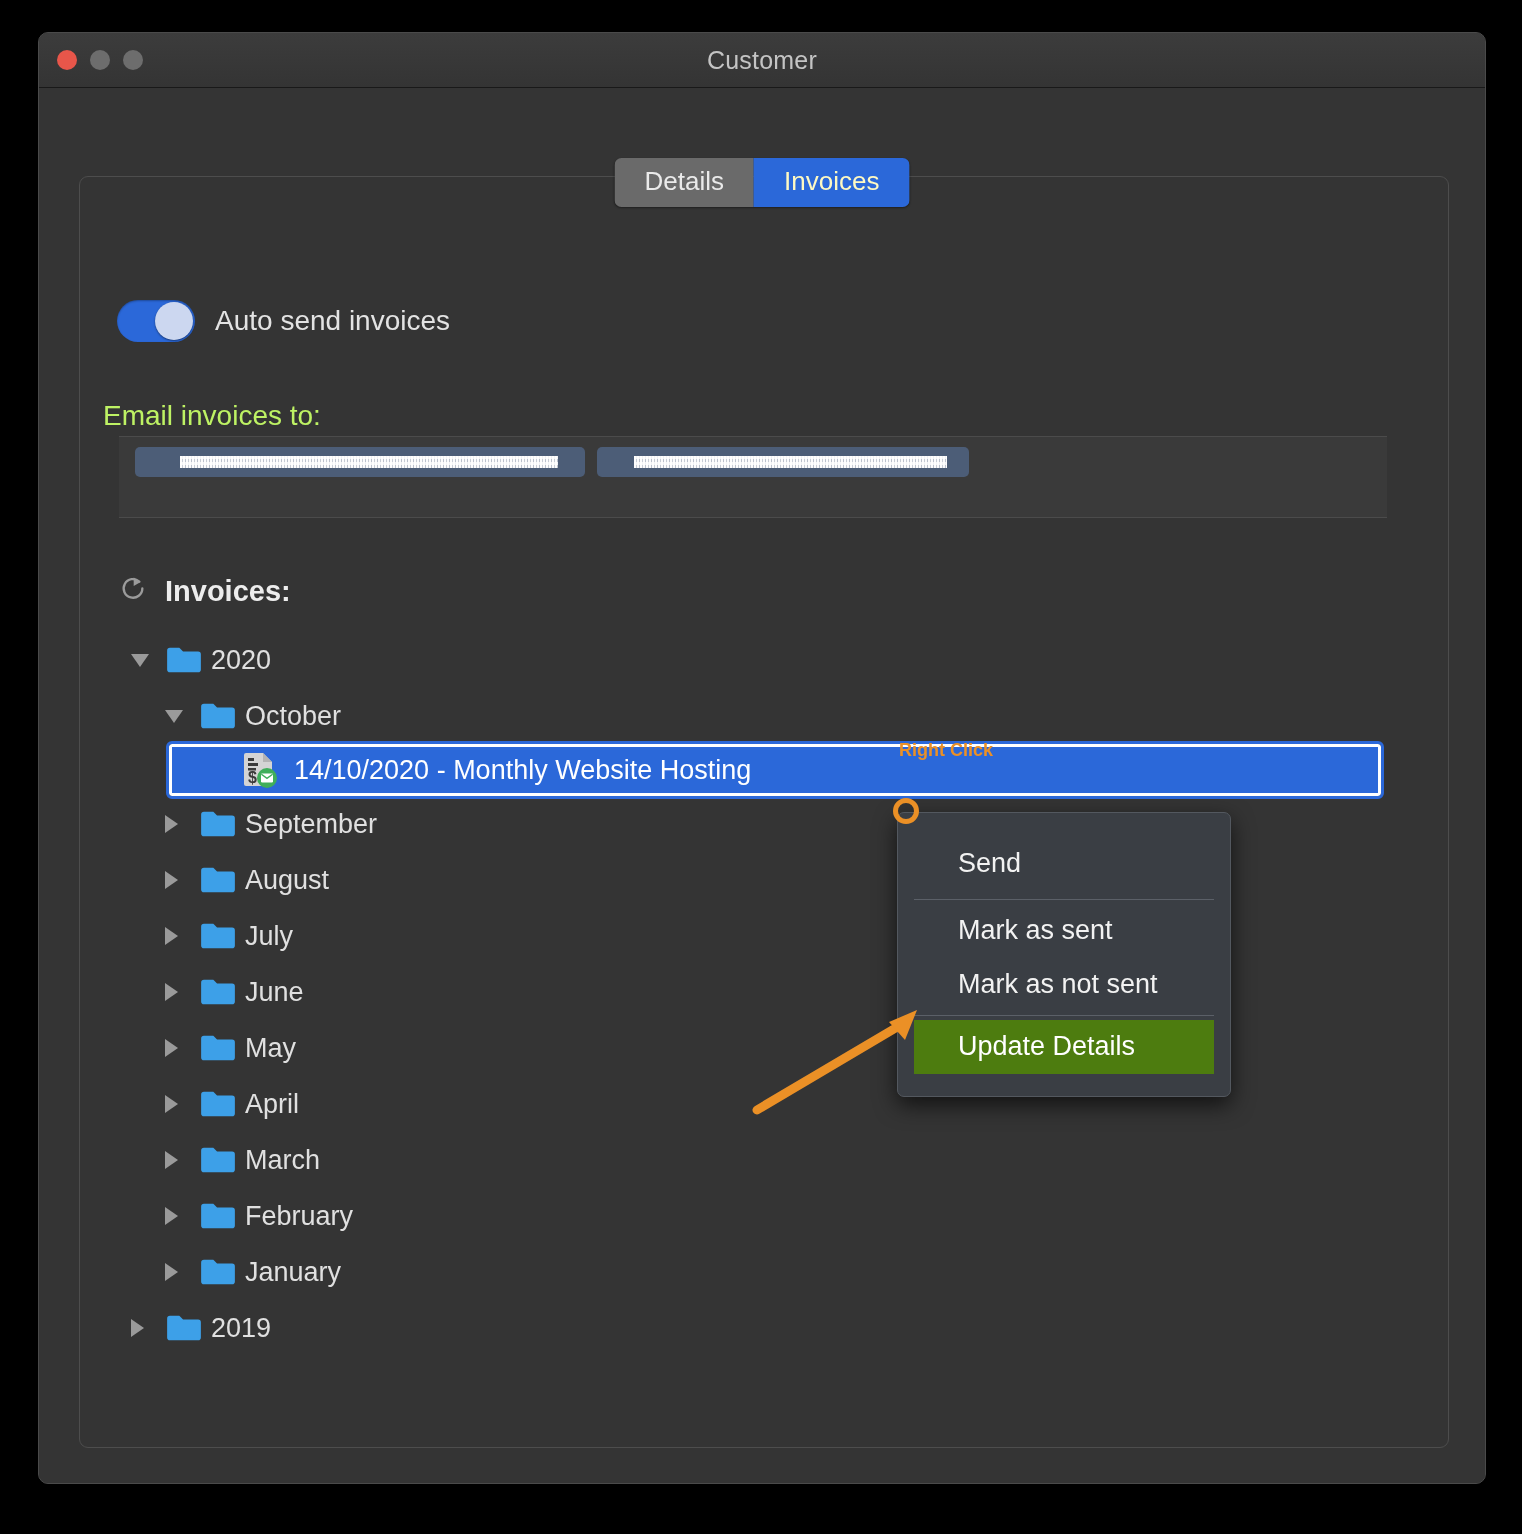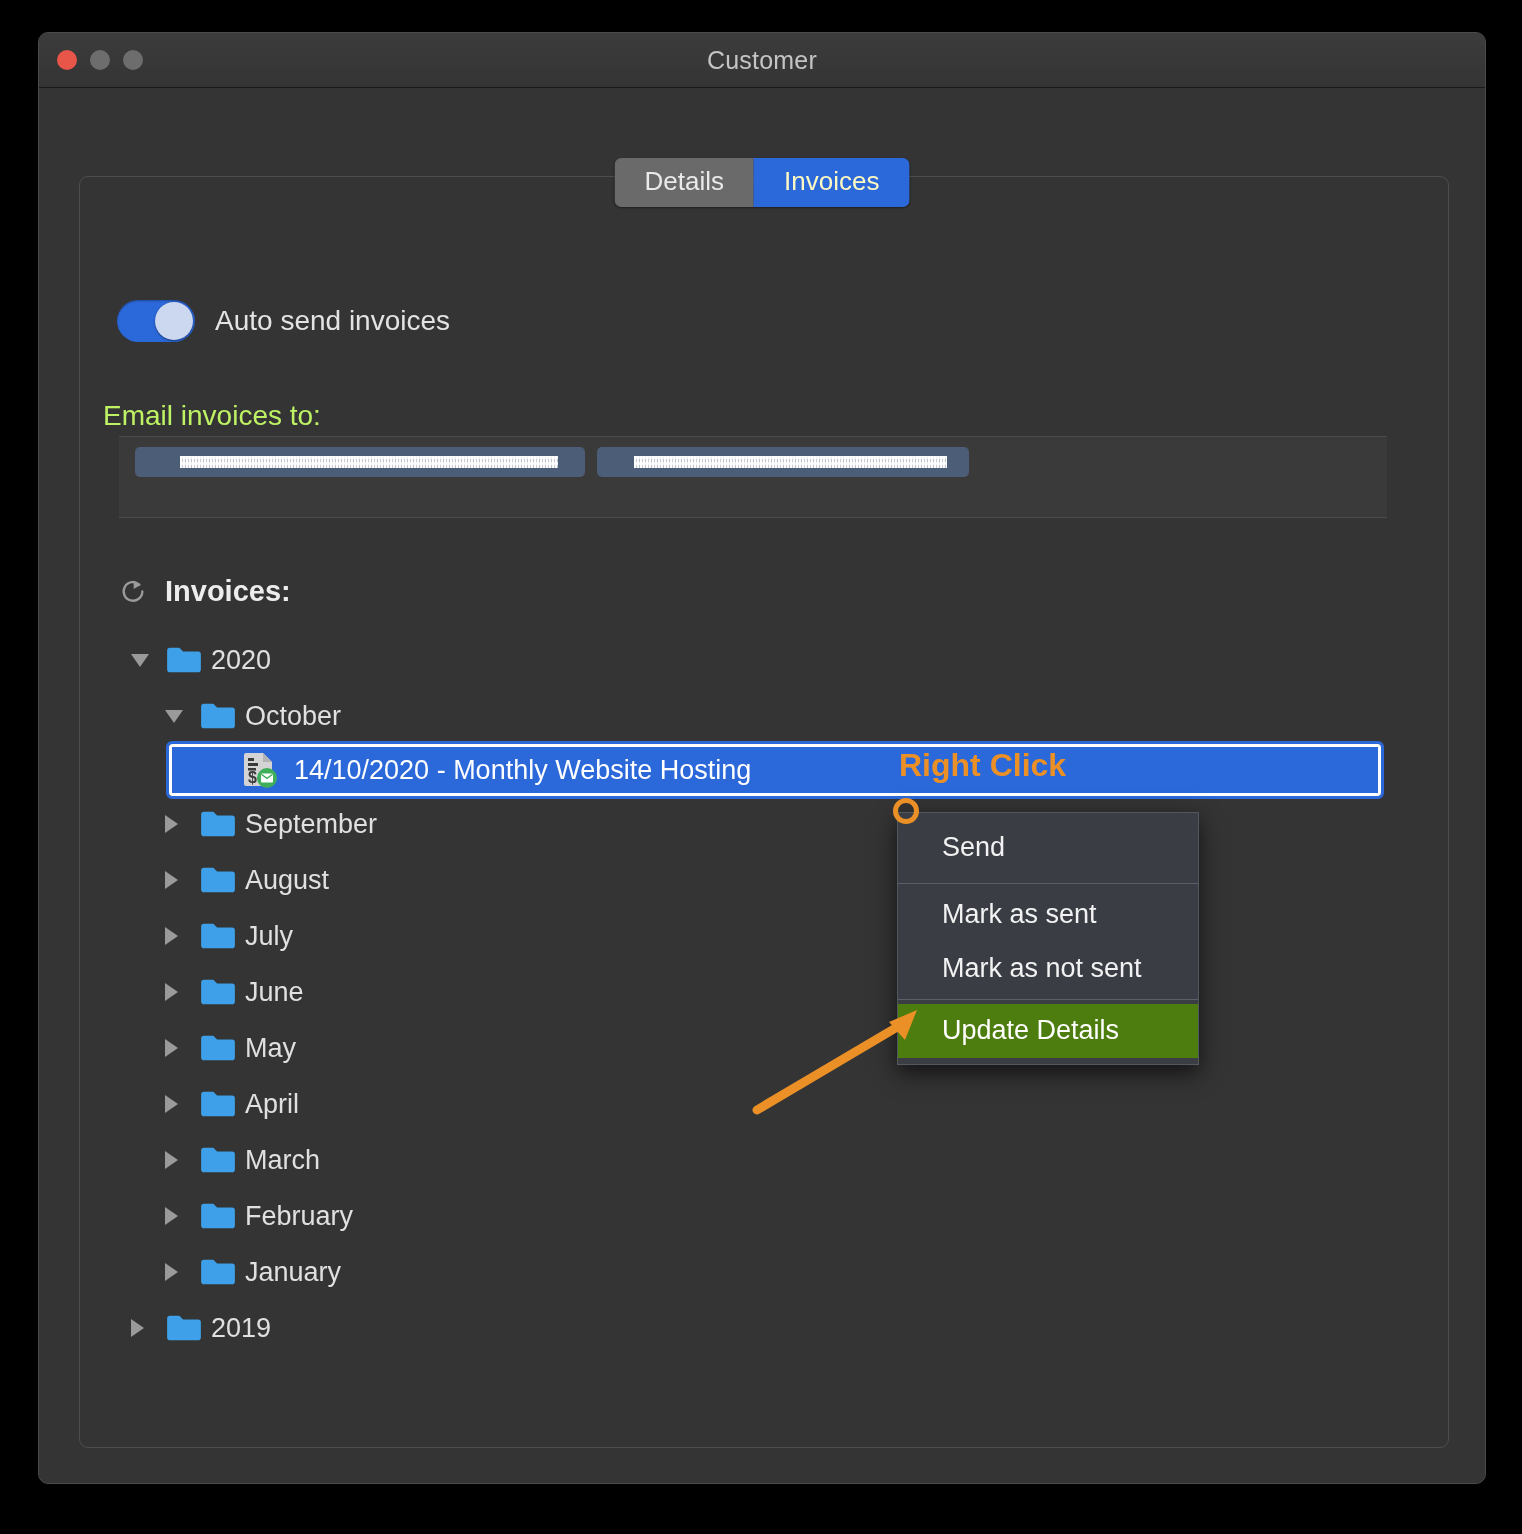"Invoices:" .inv-header { align-items: center -> none }
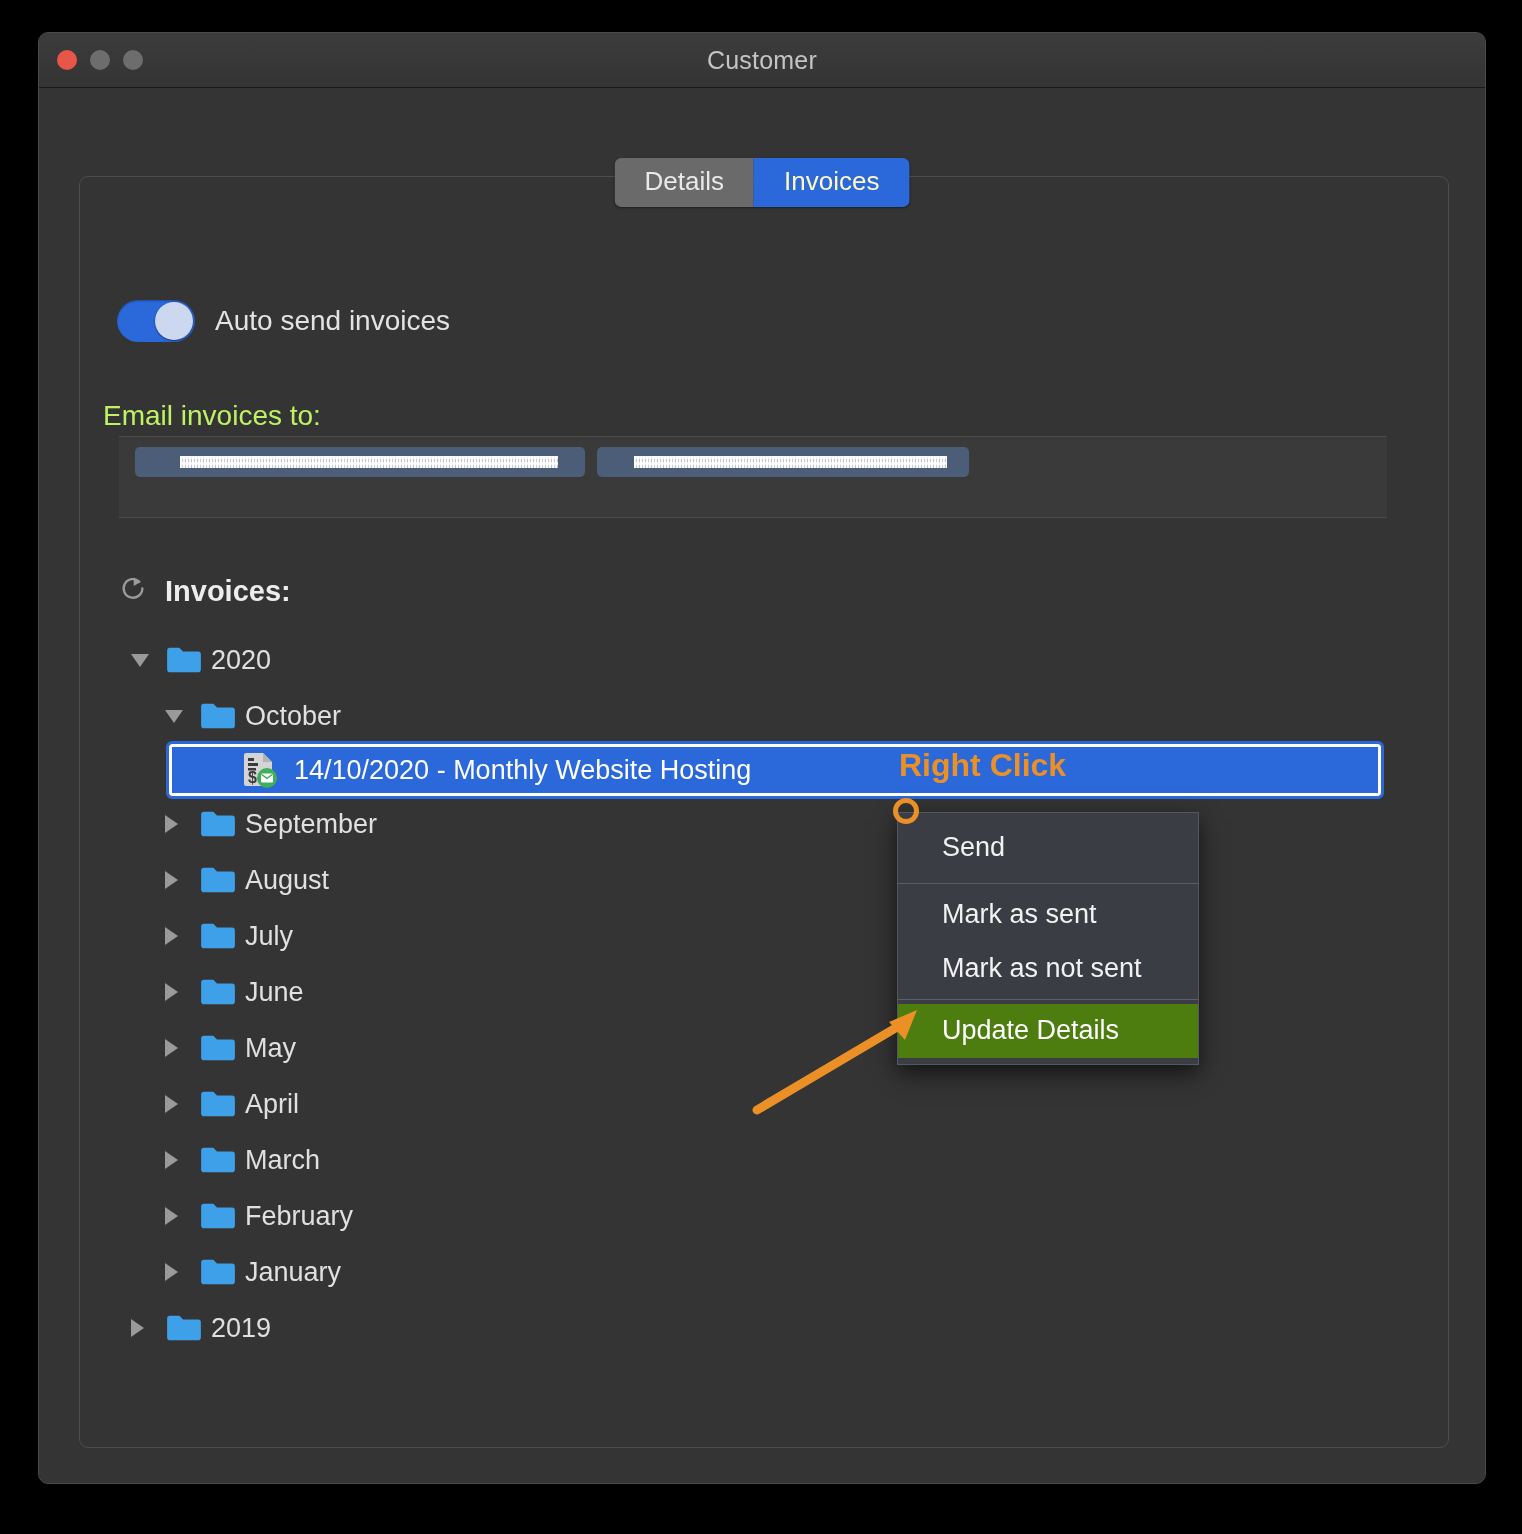"Right Click" .right-click-label { font-size: 32px -> 18px; margin-top: 7px -> none }
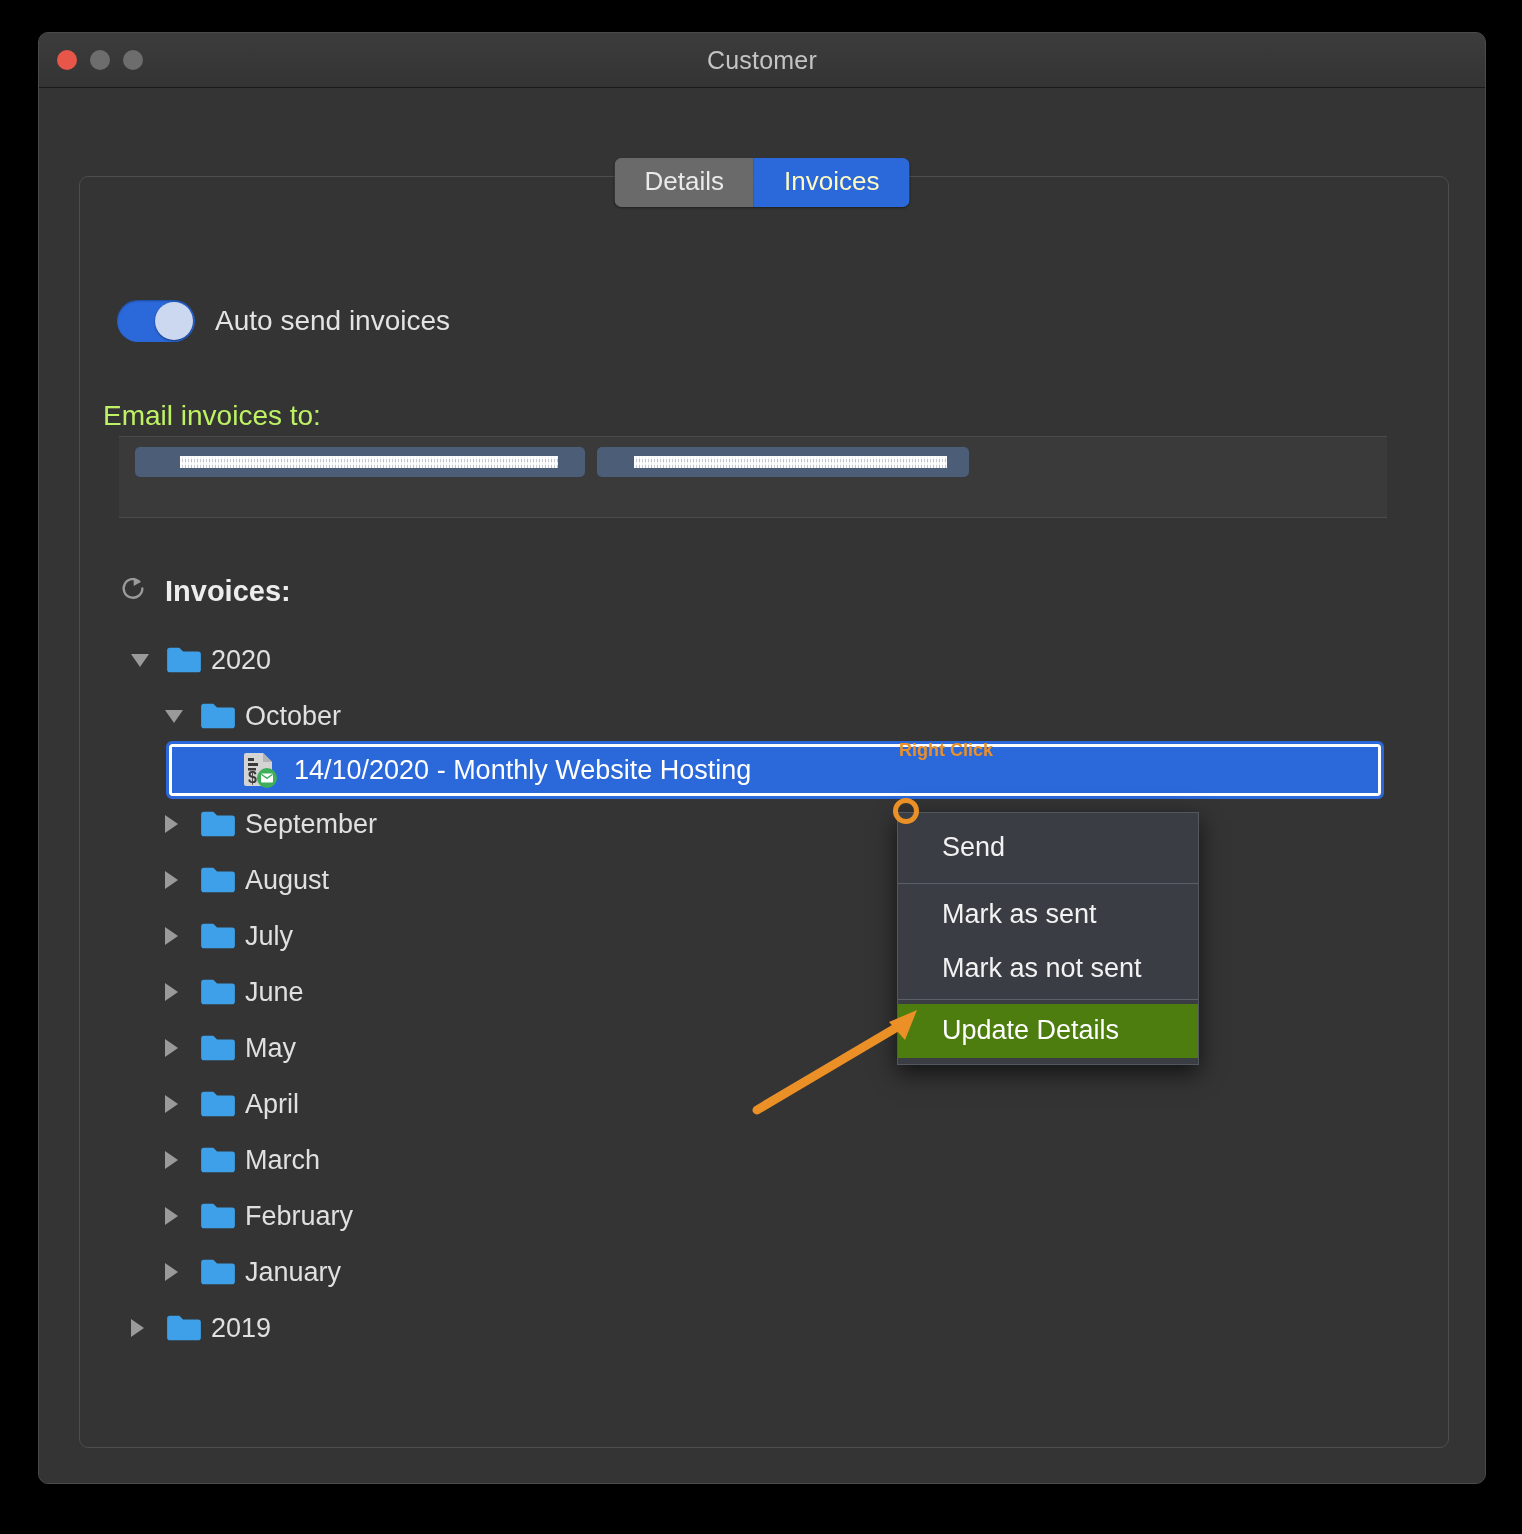"Send" .context-menu { border-radius: 0 -> 7px; padding: 0 -> 16px }
